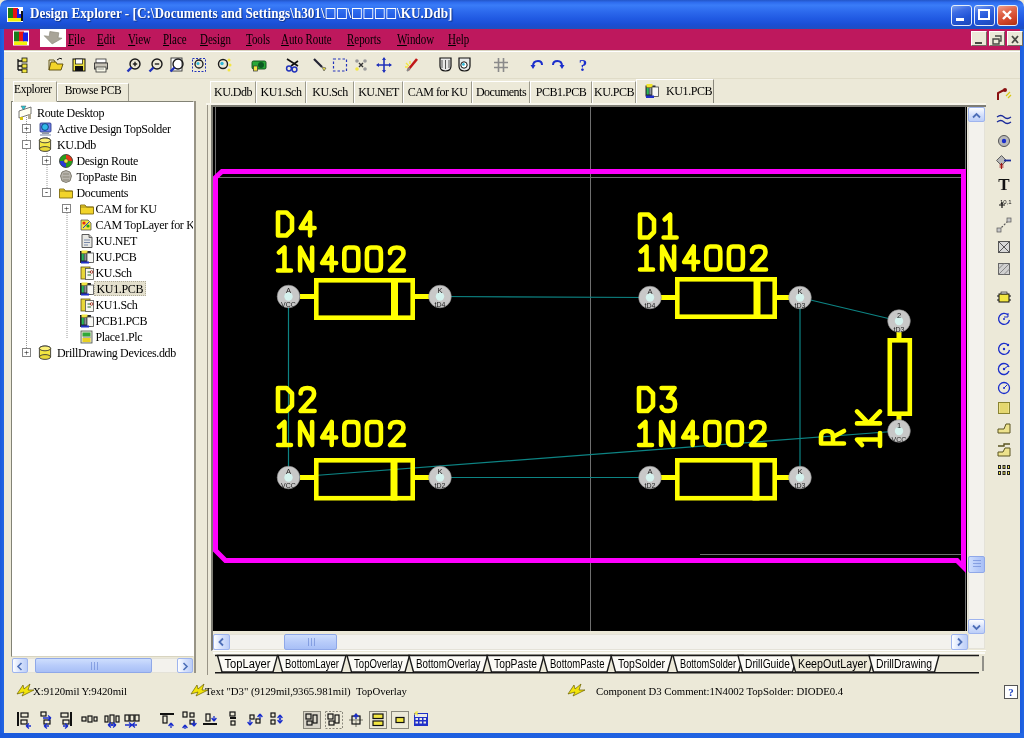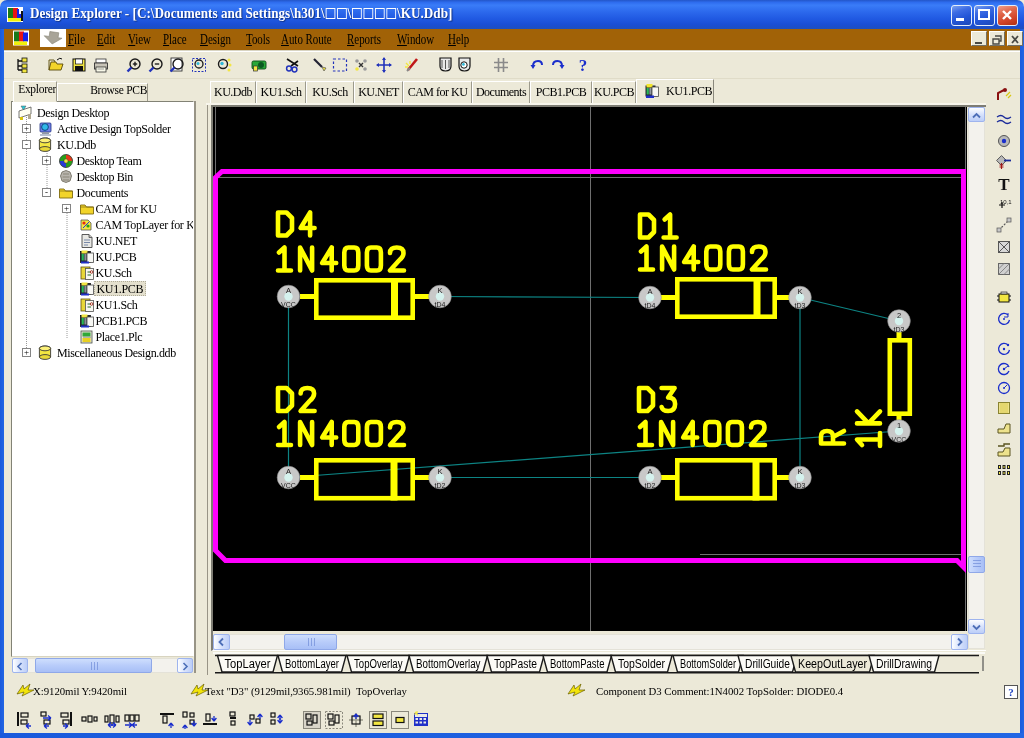"File" #menurow { background: #a16207 -> #be185d }
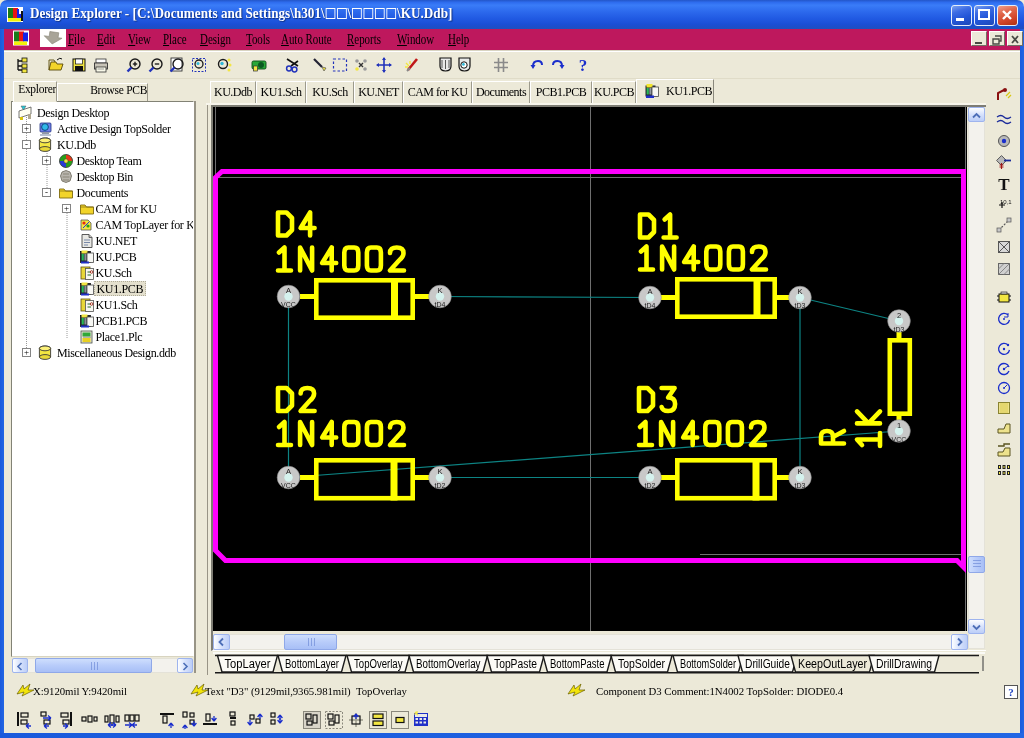"Explorer" div.a { text-align: right -> left }
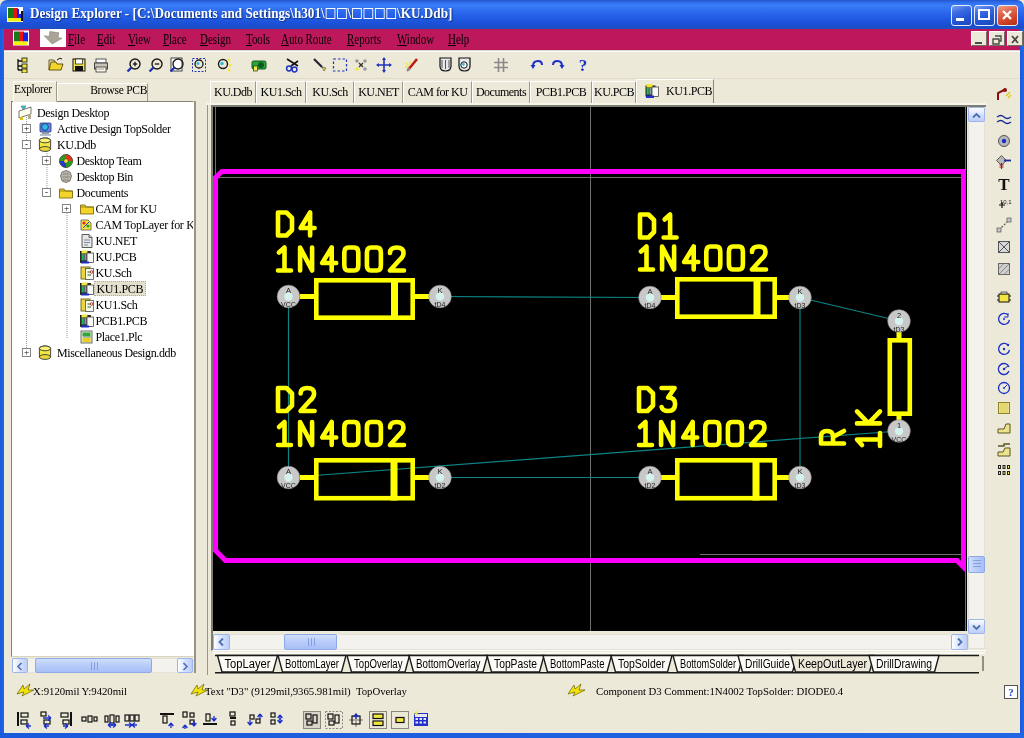"Browse PCB" div.a { text-align: right -> center; width: 91px -> 72px }
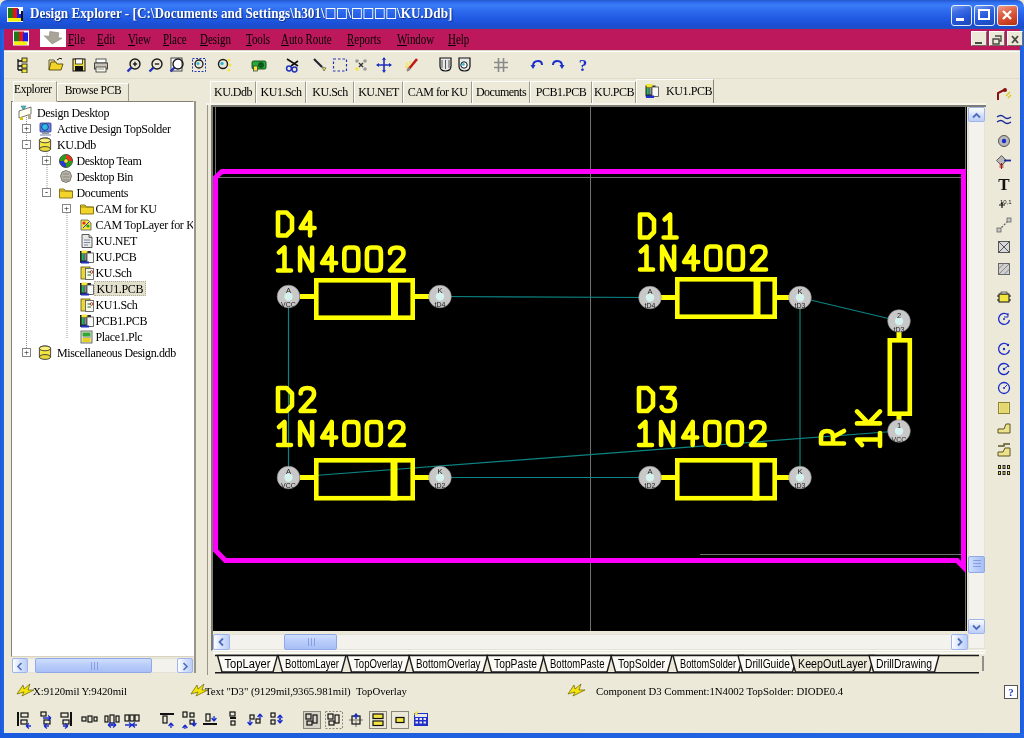"Design Desktop" div.trow { text: Design -> Route }
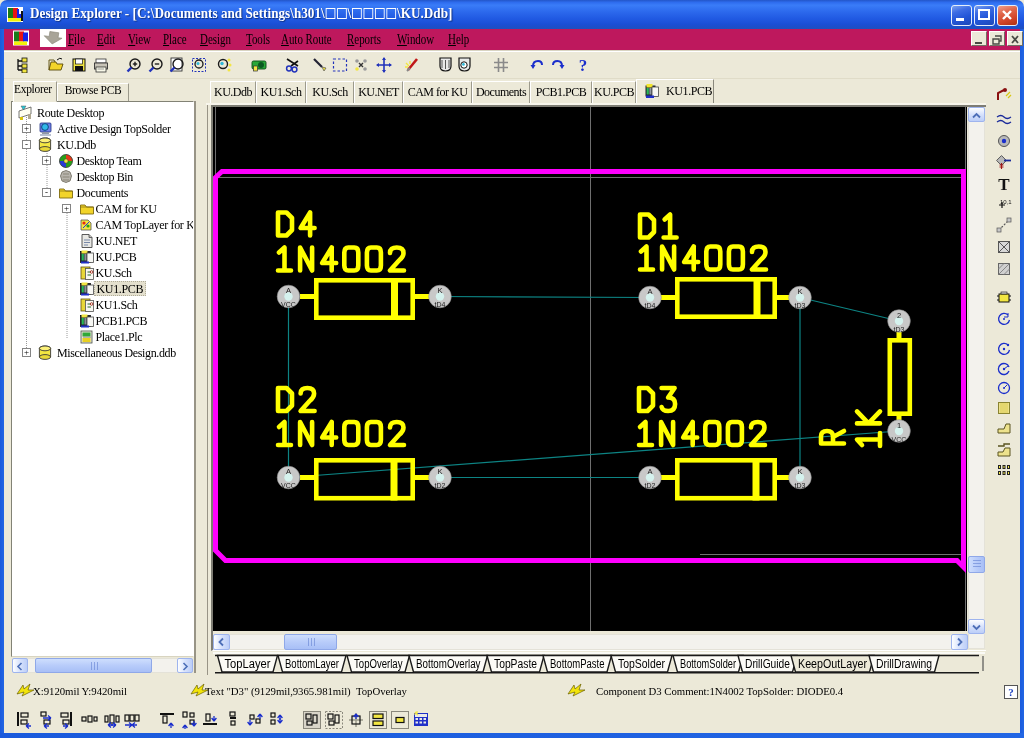"Desktop Team" div.trow { text: Desktop Team -> Design Route }
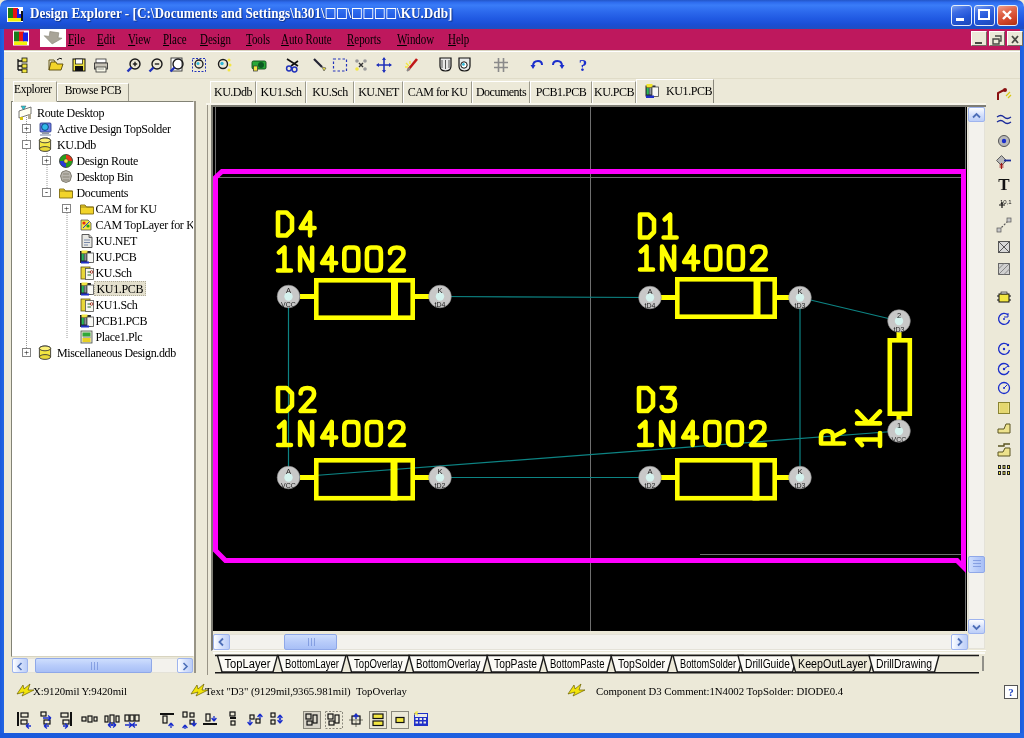"Desktop Bin" div.trow { text: Desktop -> TopPaste }
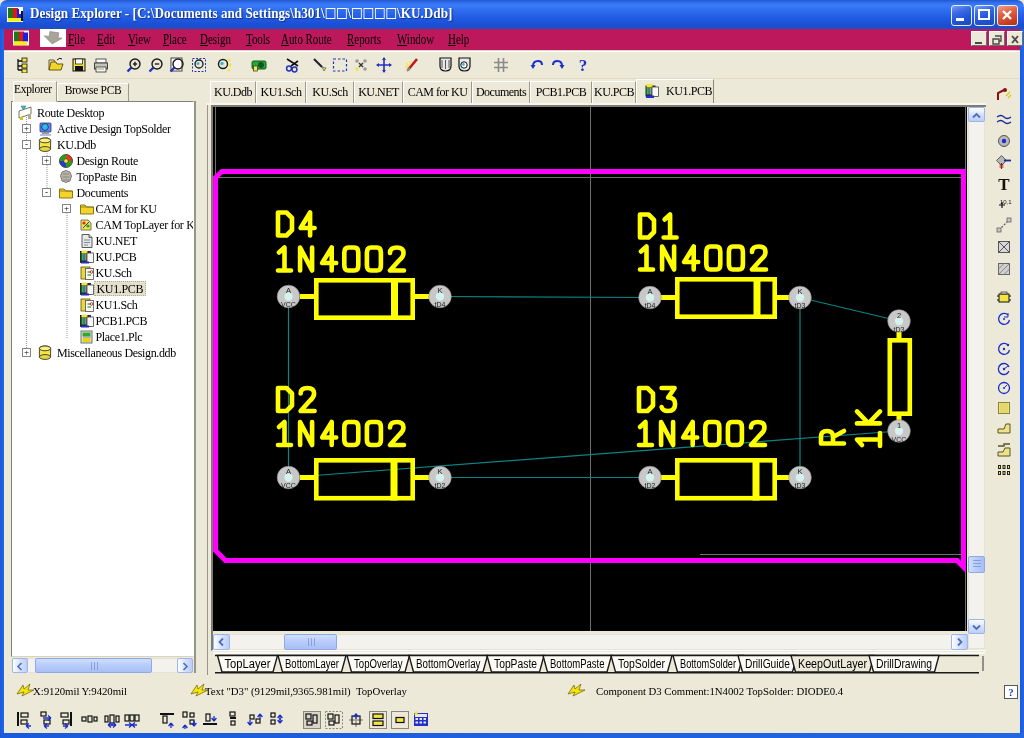"Miscellaneous Design.ddb" div.trow { text: Miscellaneous Design.ddb -> DrillDrawing Devices.ddb }
